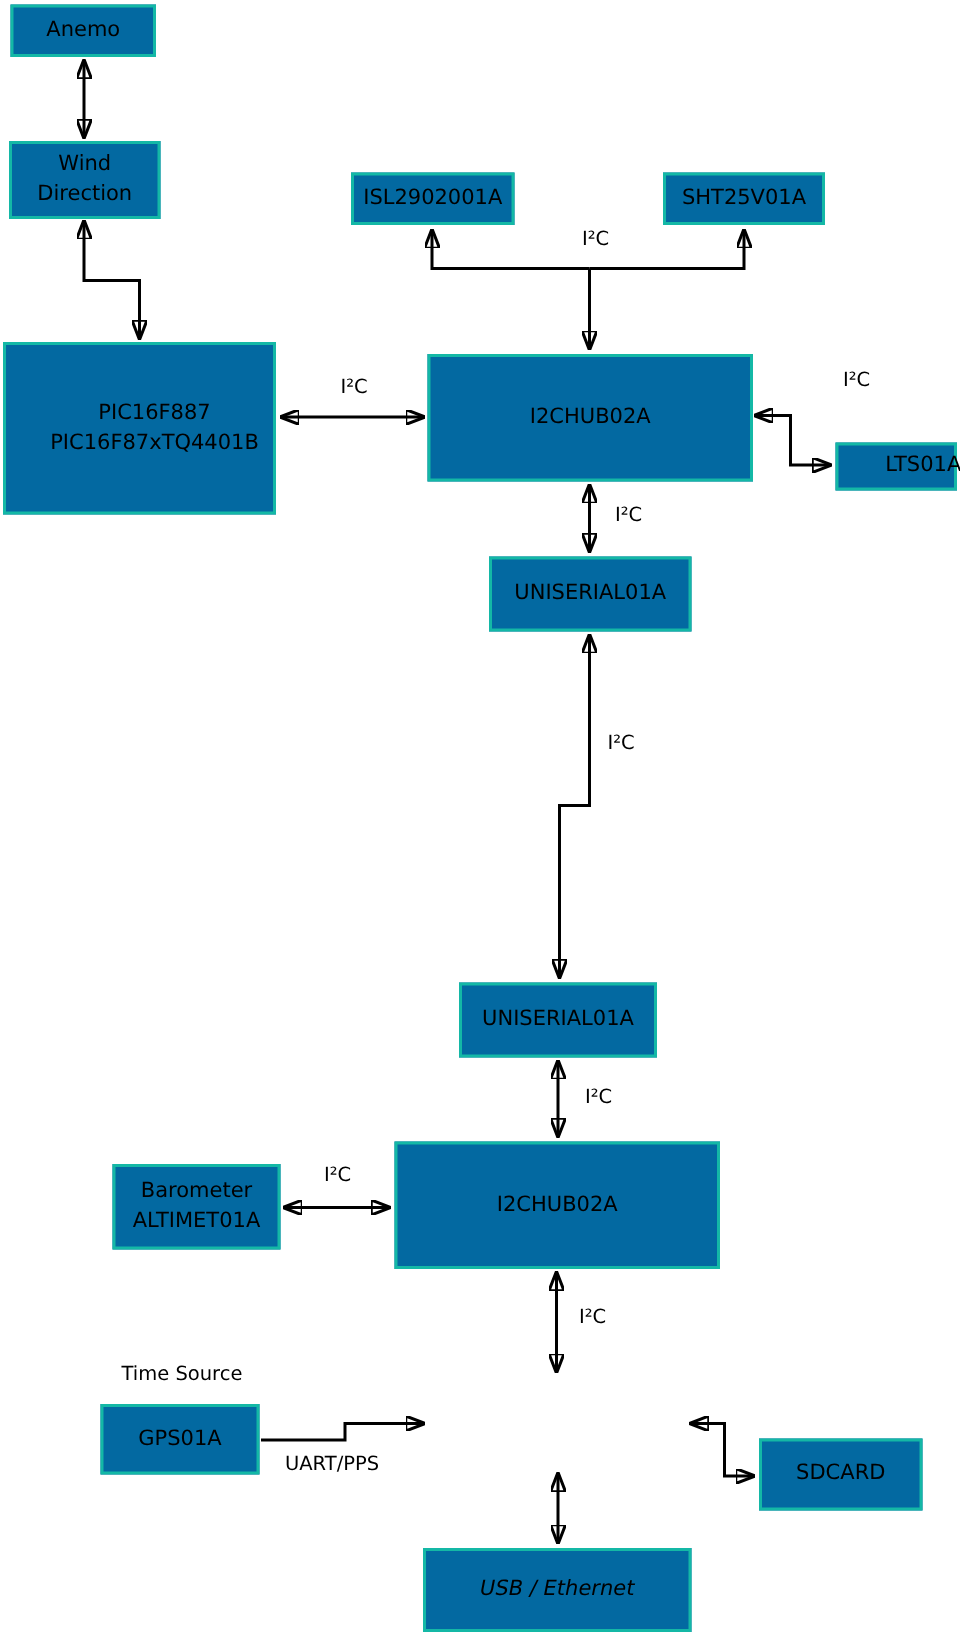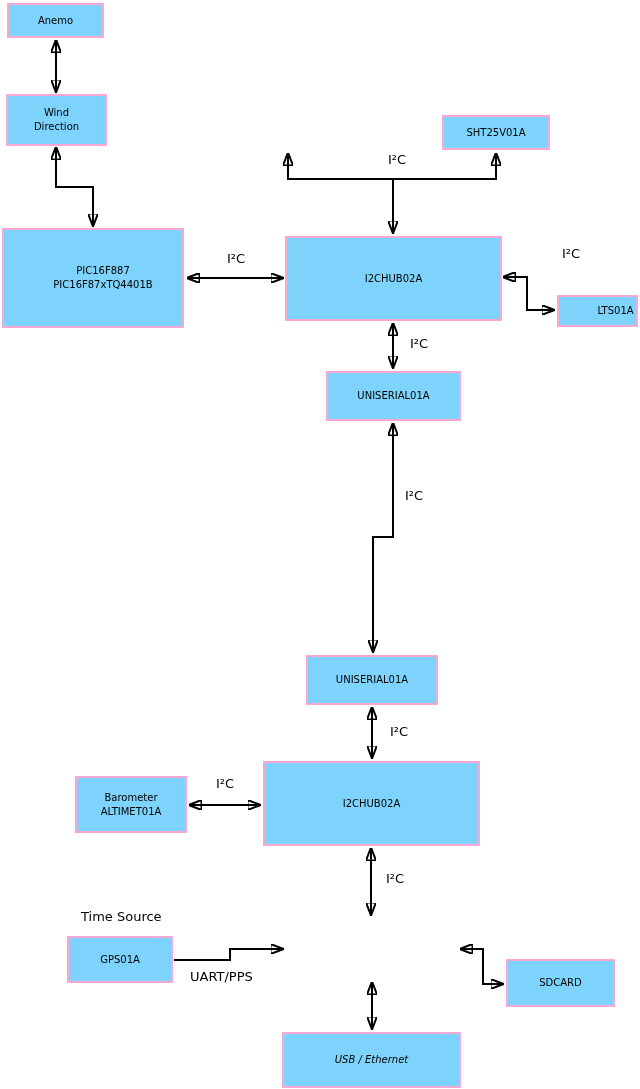"Anemo" .box { background: #7dd3fc -> #0369a1; border: 2px solid #f9a8d4 -> 2px solid #14b8a6; font-size: 10px -> 14px }
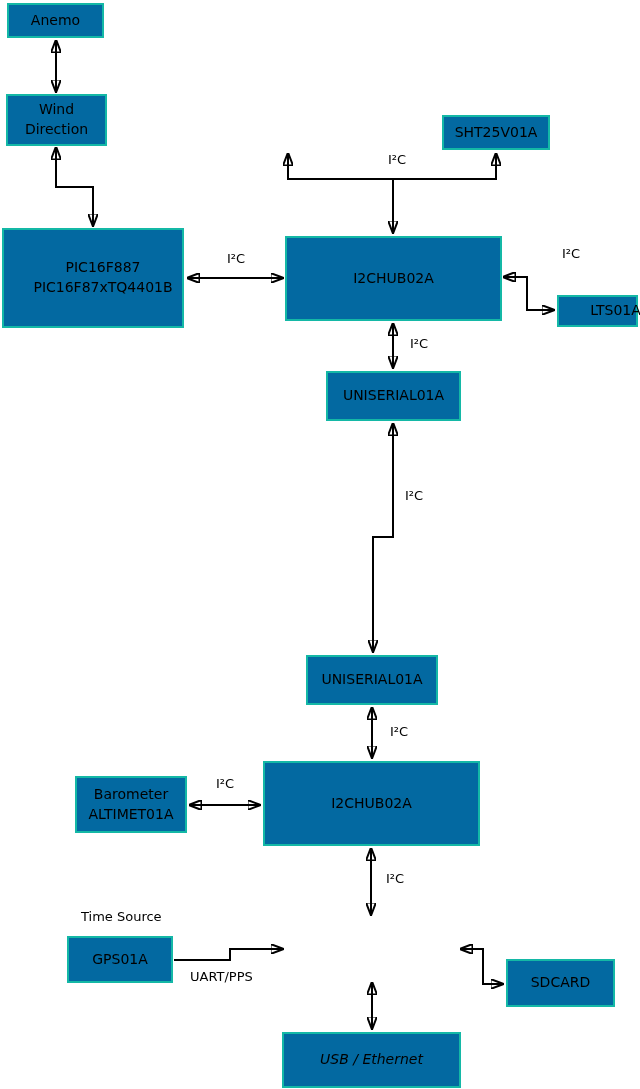"ISL2902001A" div.box { html: none -> <div>ISL2902001A</div> }
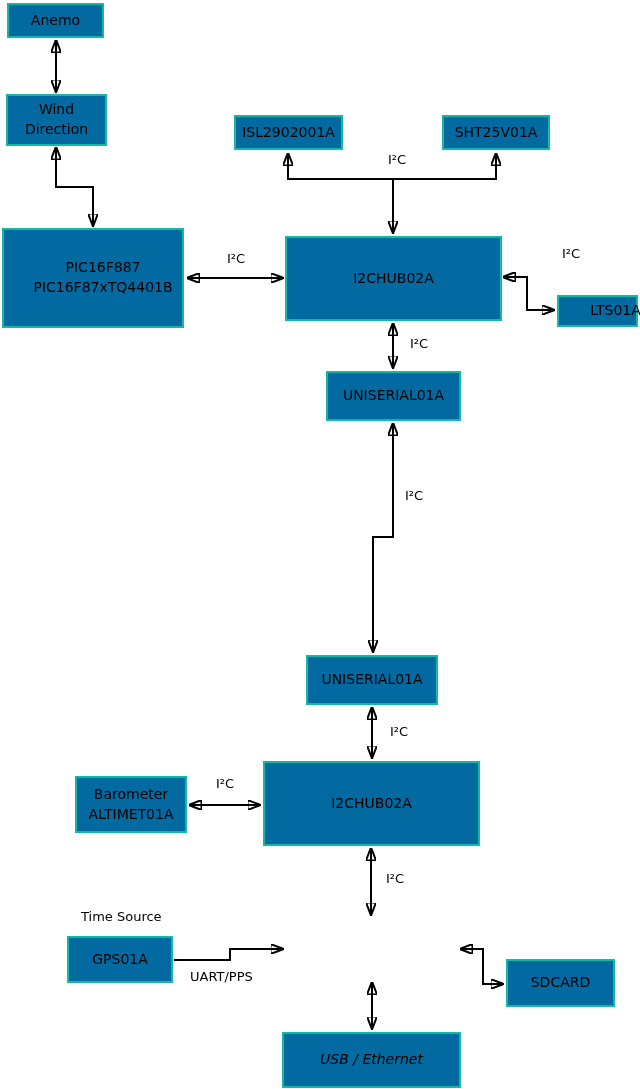"PIC16F887" div.box { height: 100px -> 115px }
